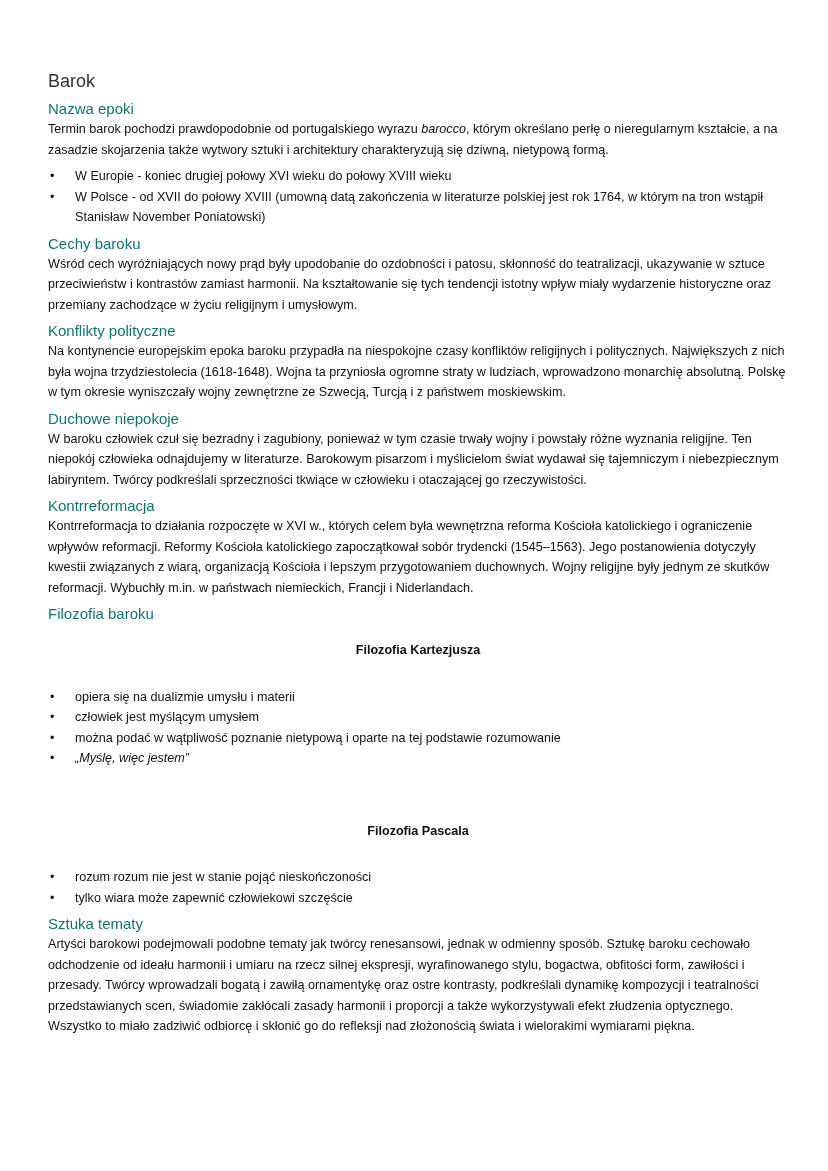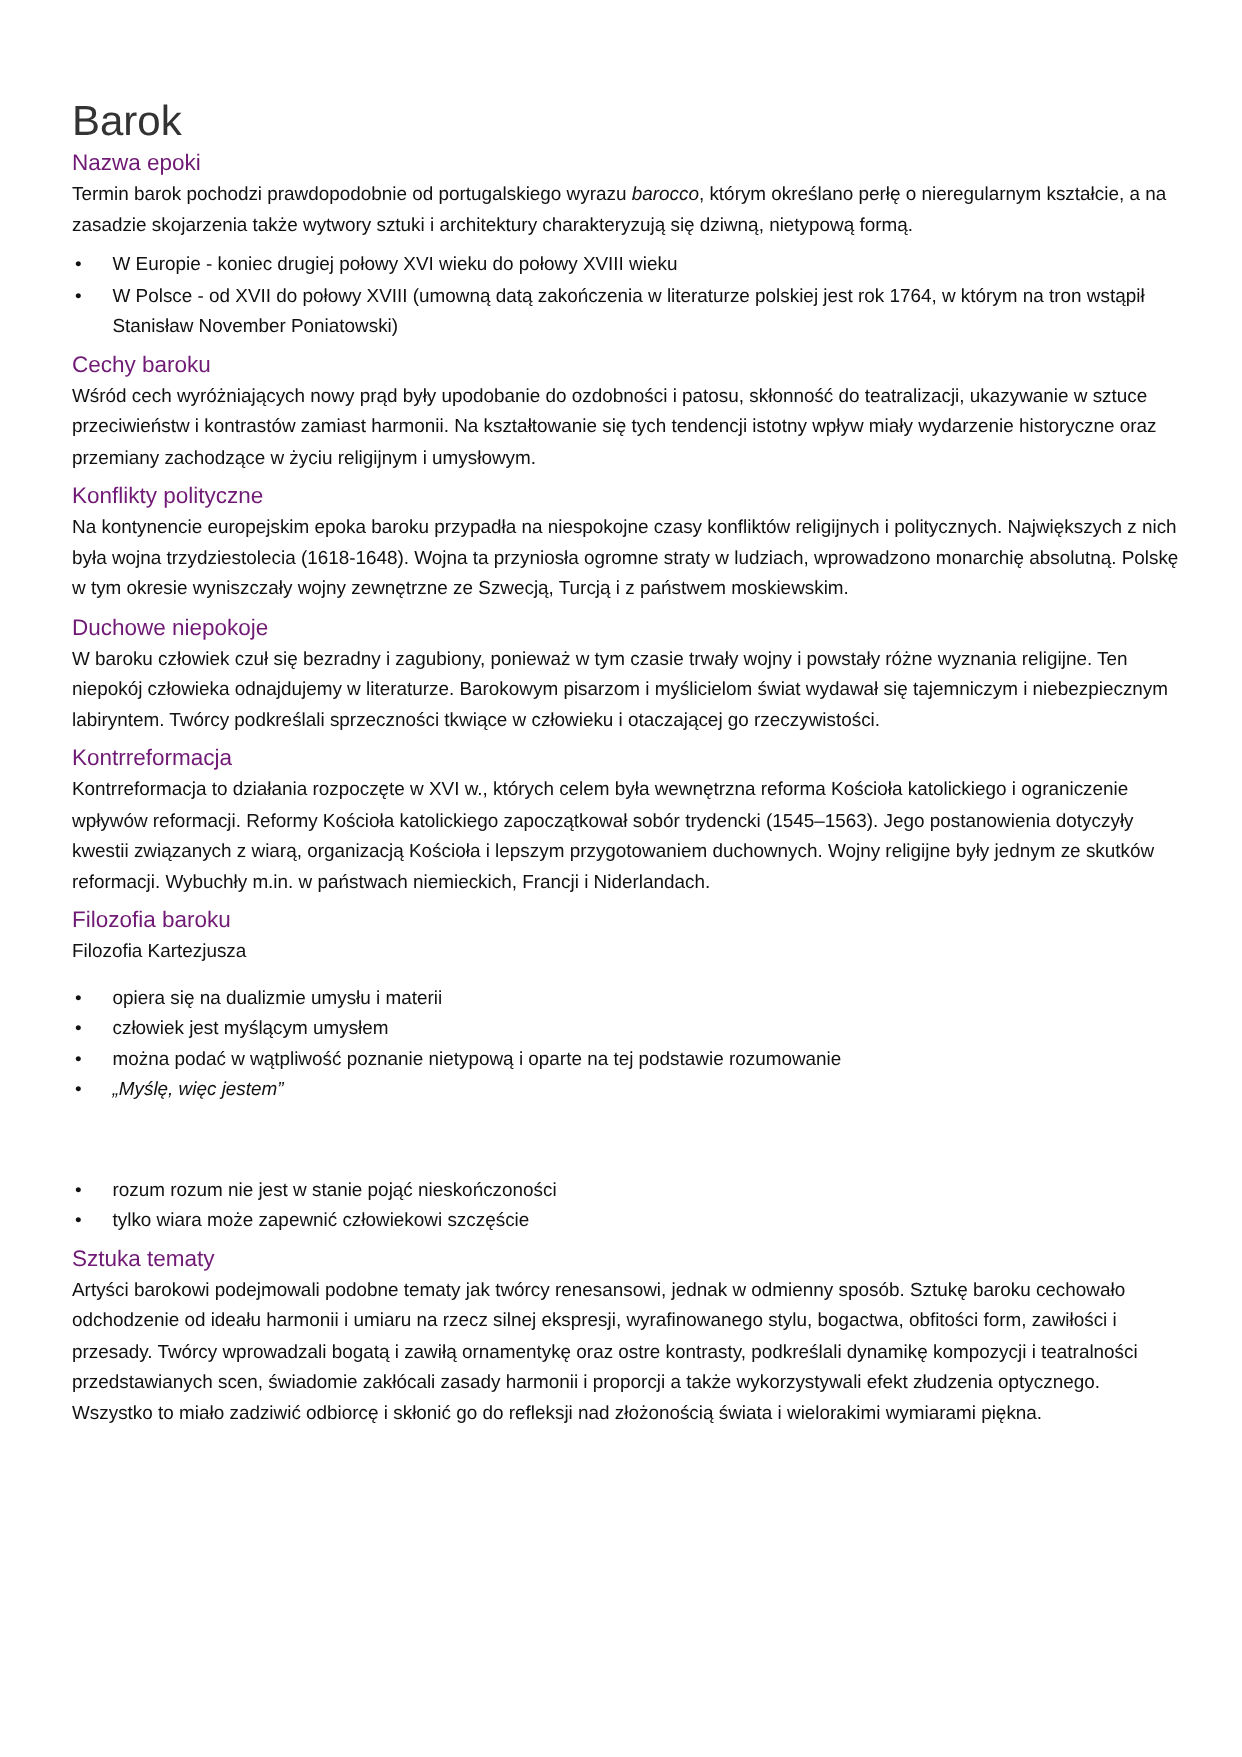"Barok" .title { font-size: 28px -> 18px }
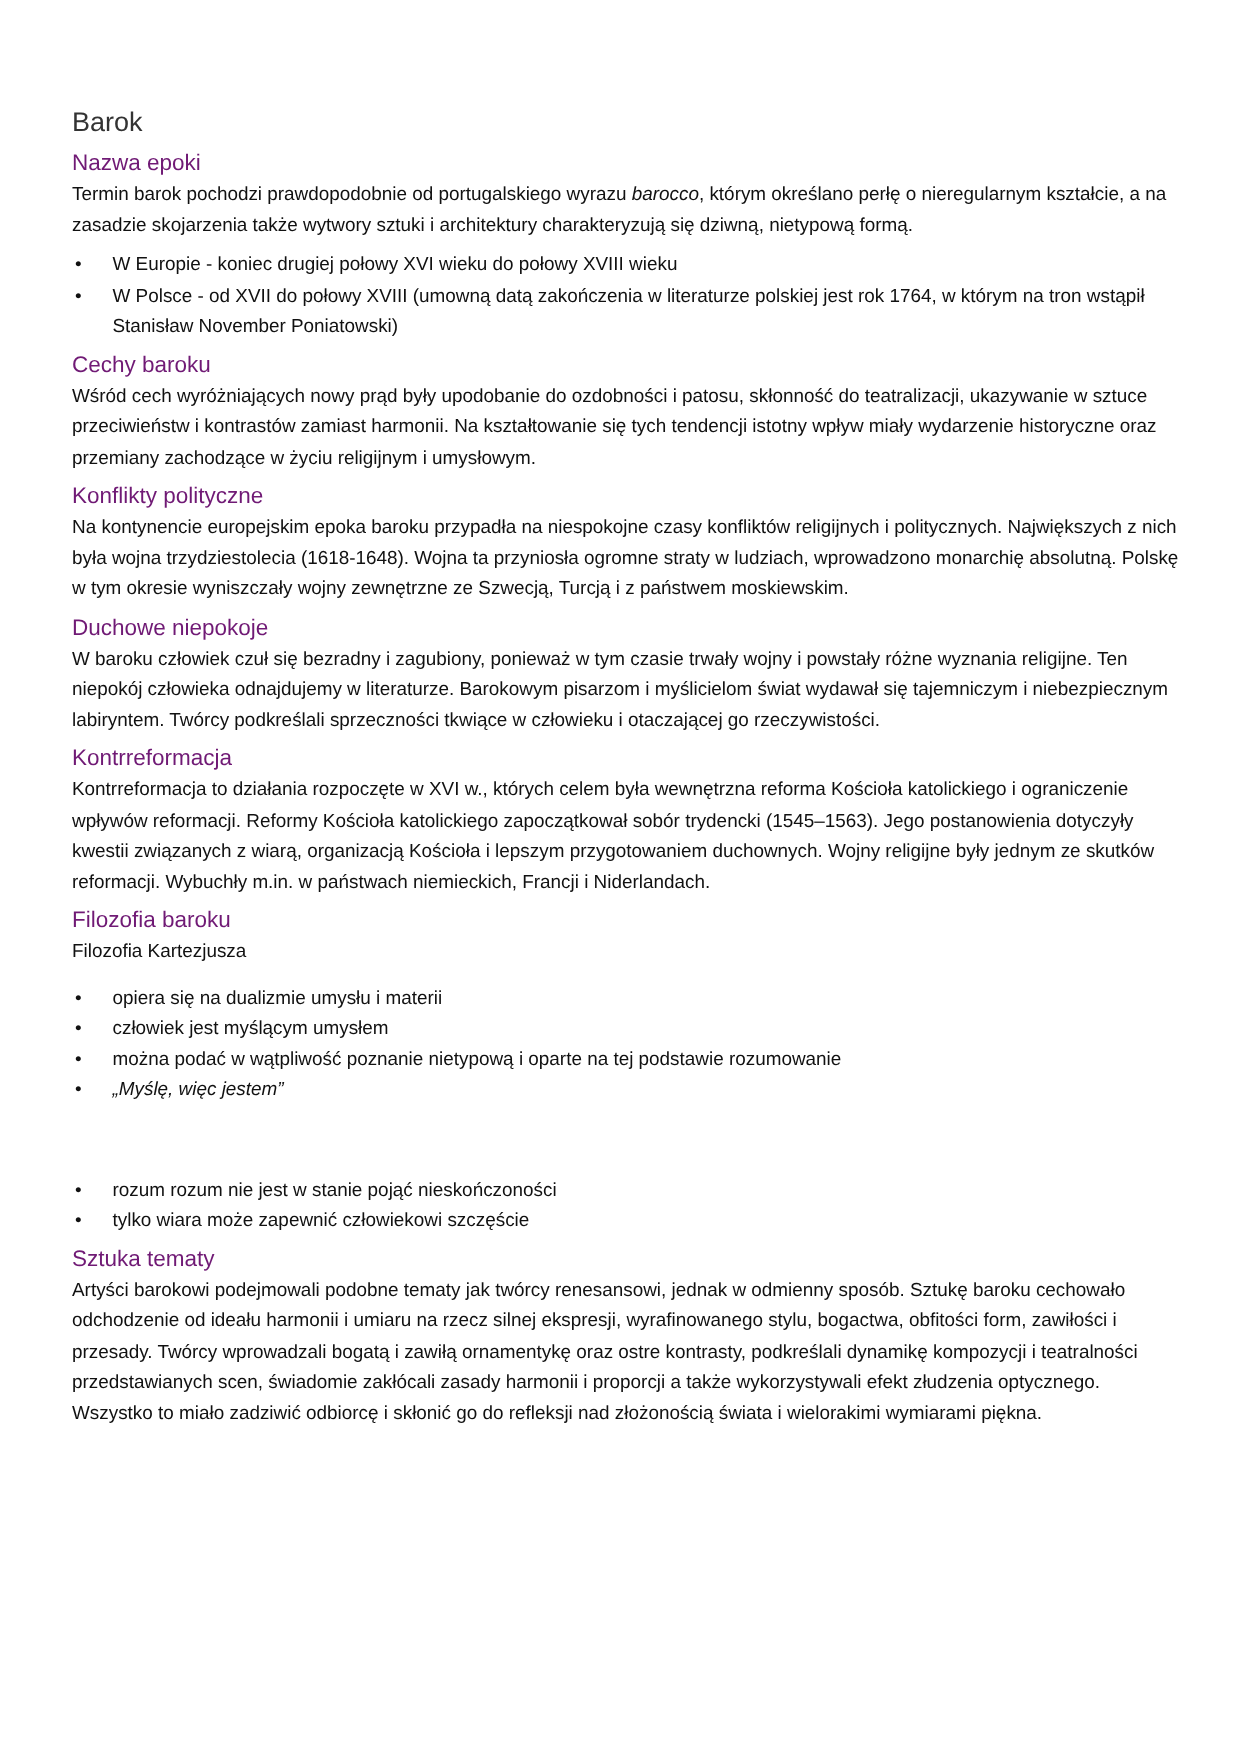"Nazwa epoki" .h2 { color: #701a75 -> #0f766e }
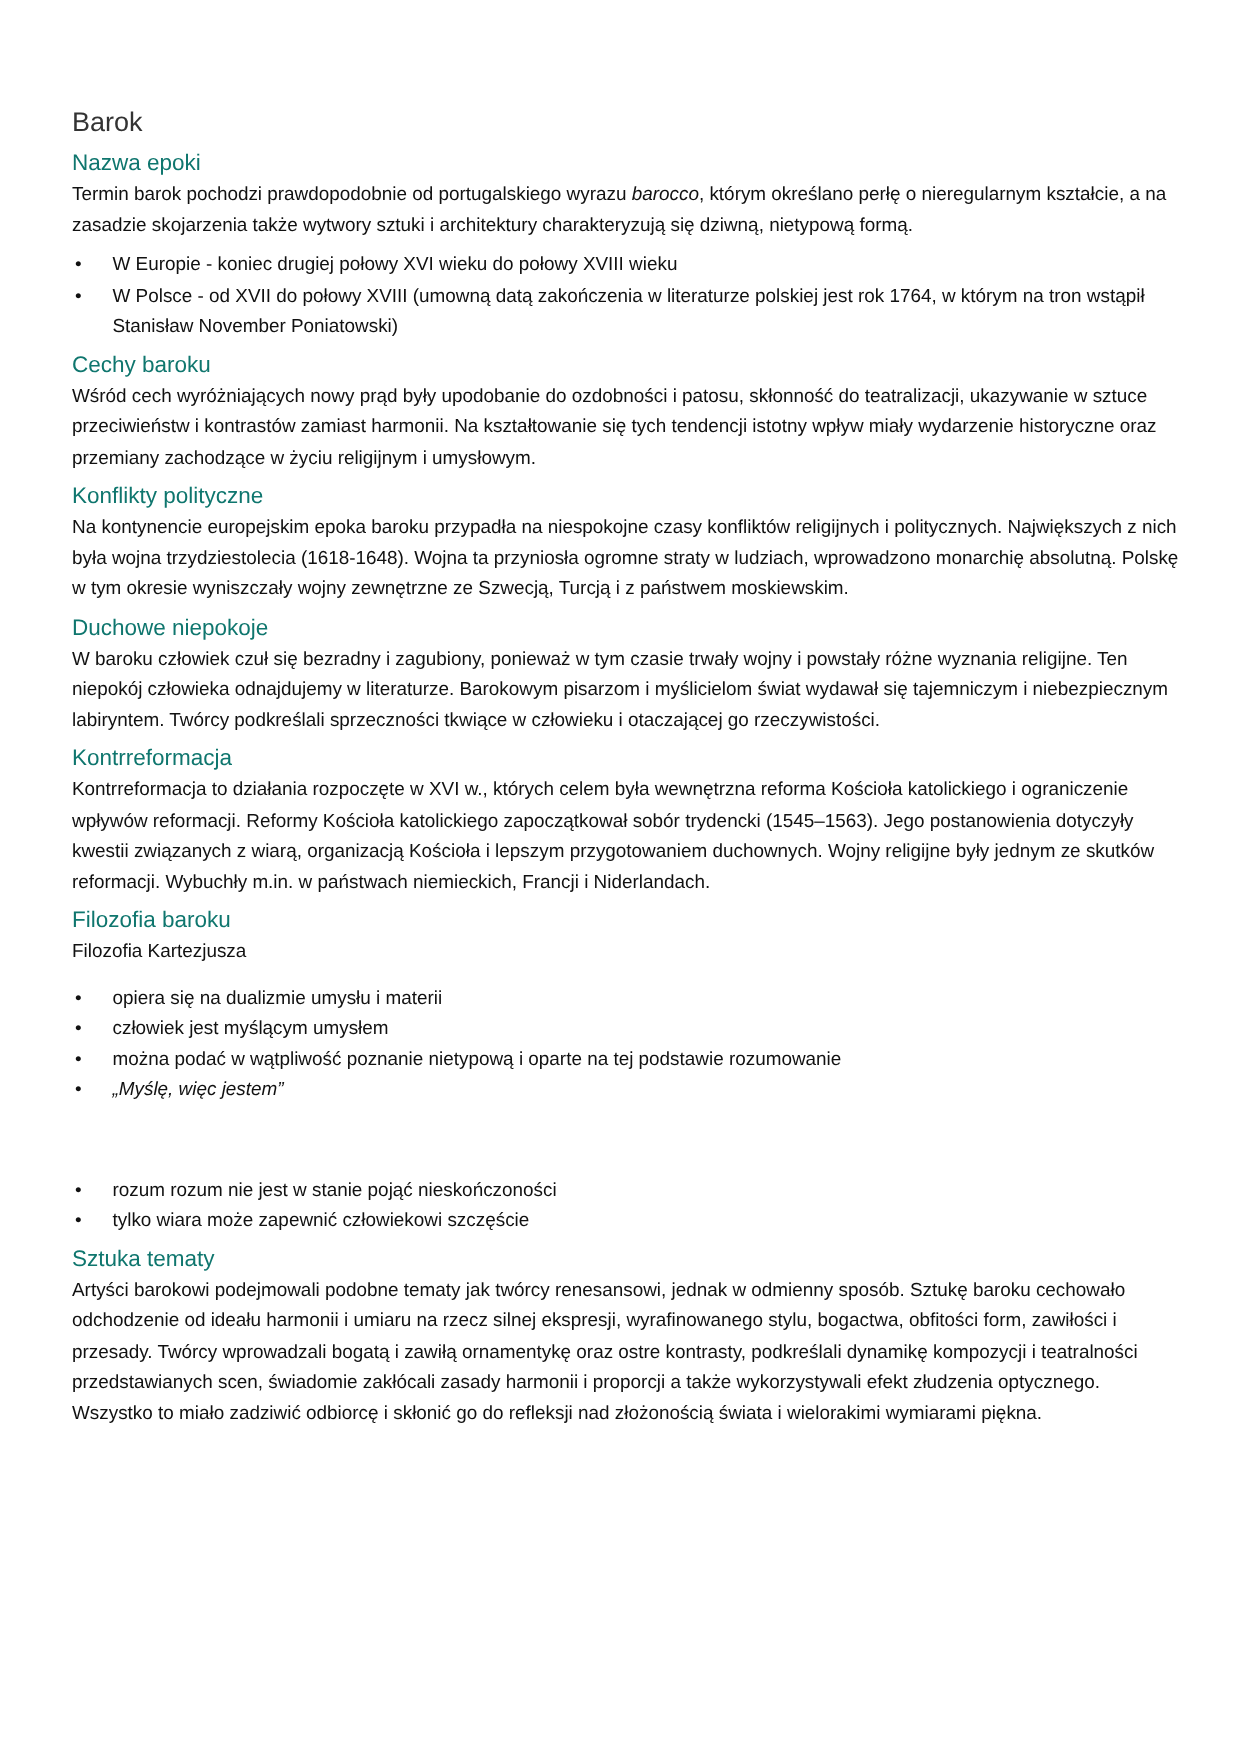"Filozofia Kartezjusza" .bold { font-weight: normal -> bold; margin: 0 -> 16px; text-align: none -> center }
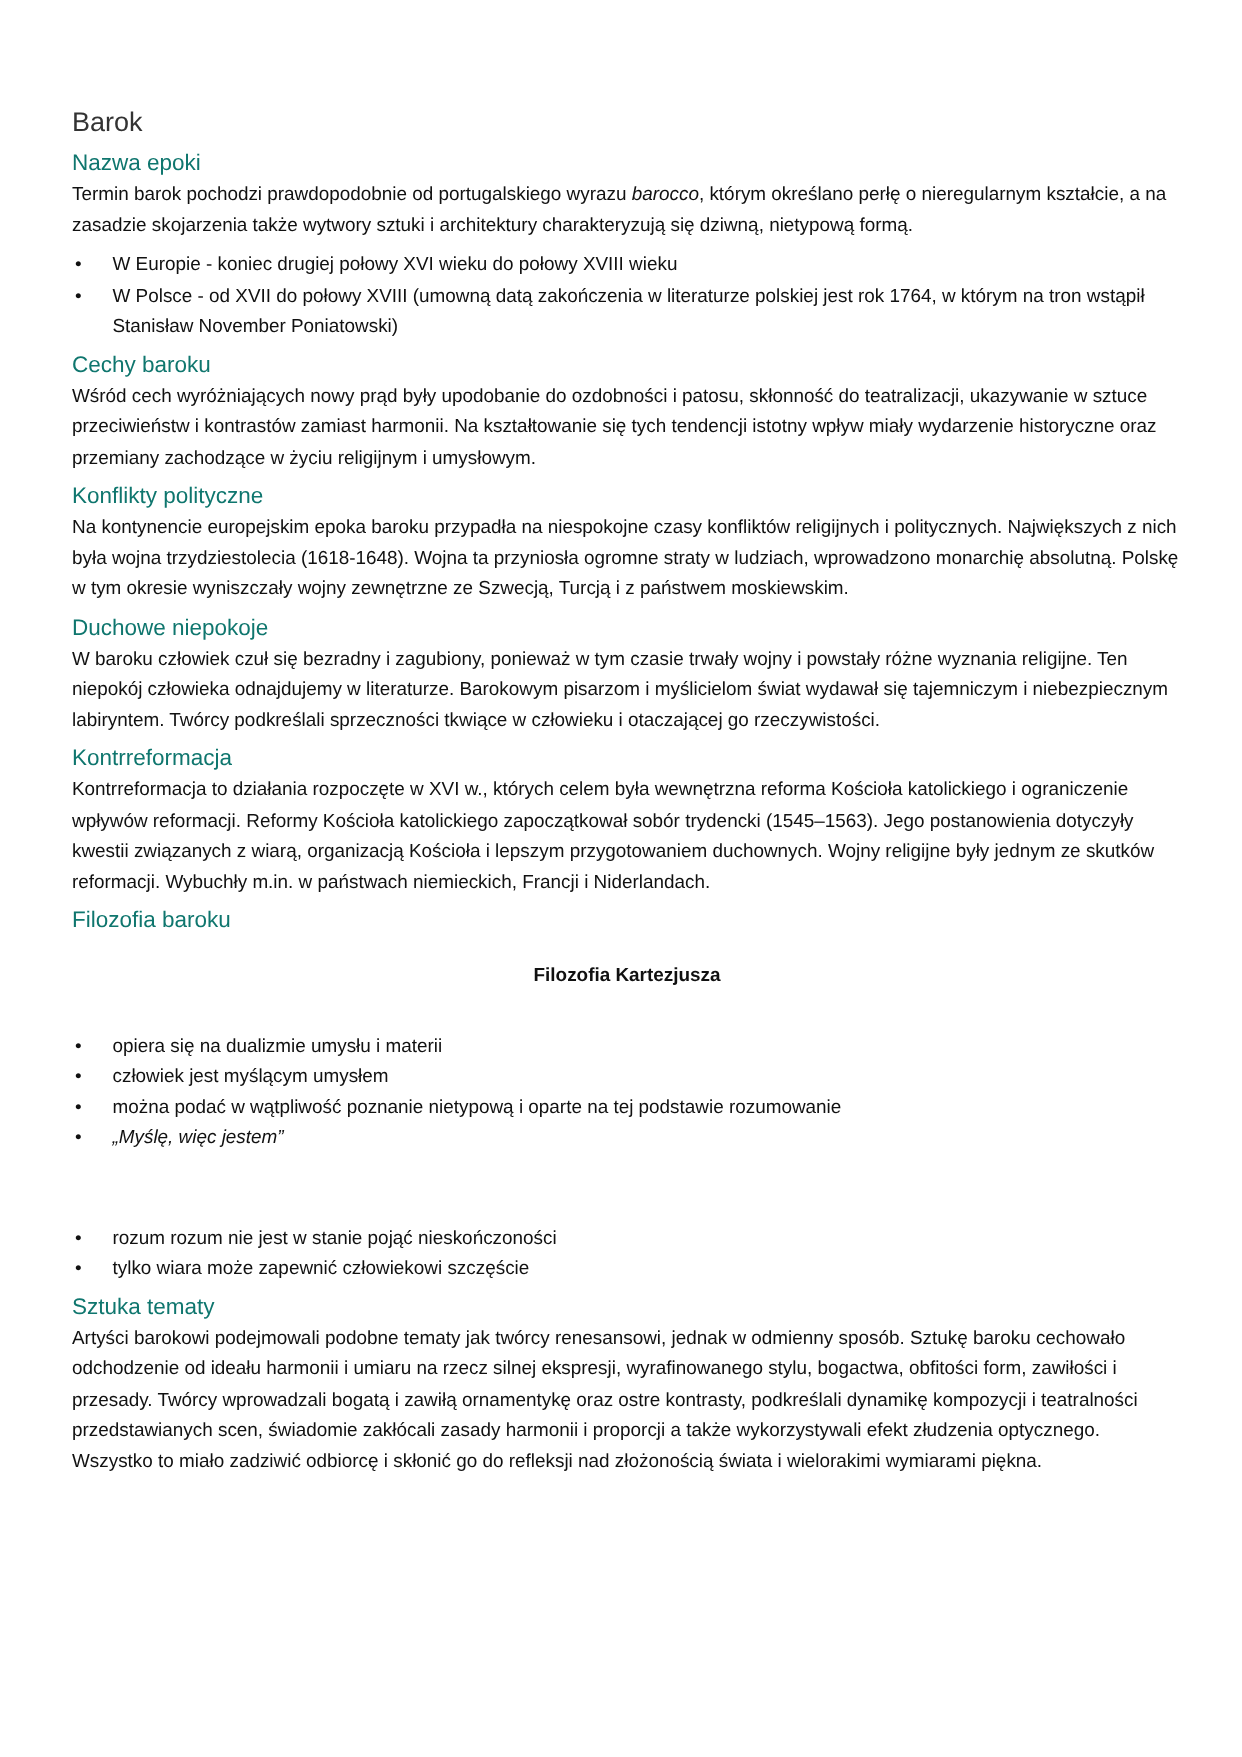"Filozofia Pascala" p.bold { html: none -> <p>Filozofia Pascala</p> }
